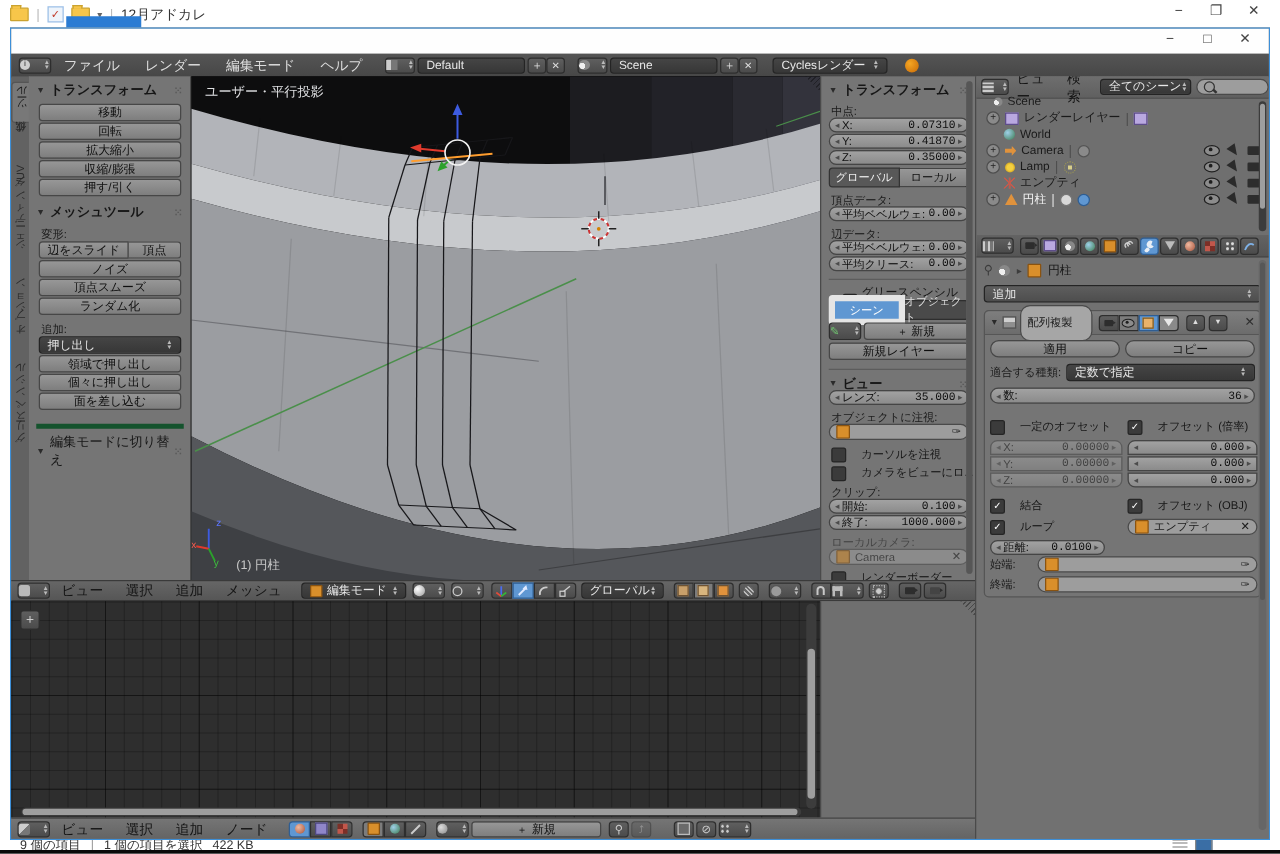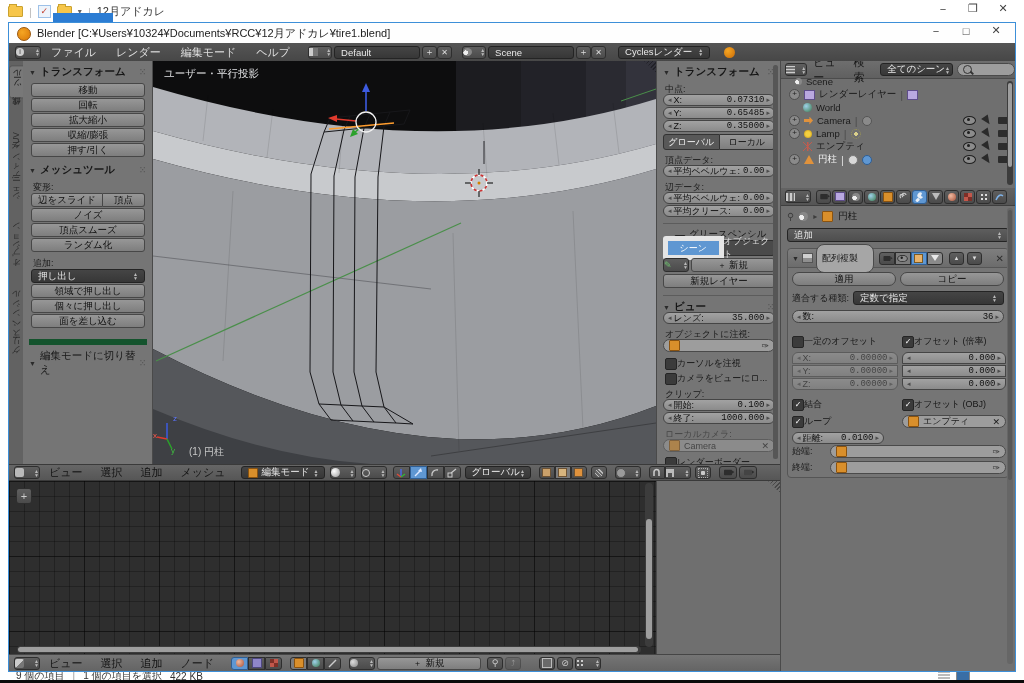"Blender" div.abs { html: <div> <span></span> <span>Blender [C:¥Users¥10324¥Documents¥RCC¥12月アドカレ¥tire1.blend]</span> </div> -> none }
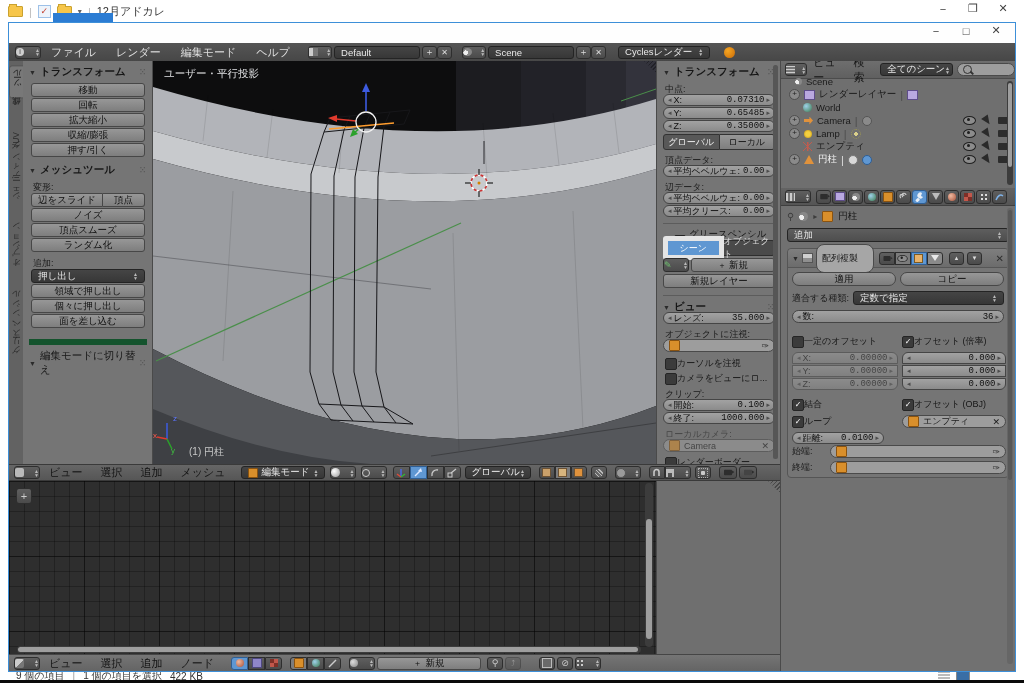"0.65485" span.val { text: 0.65485 -> 0.41870 }
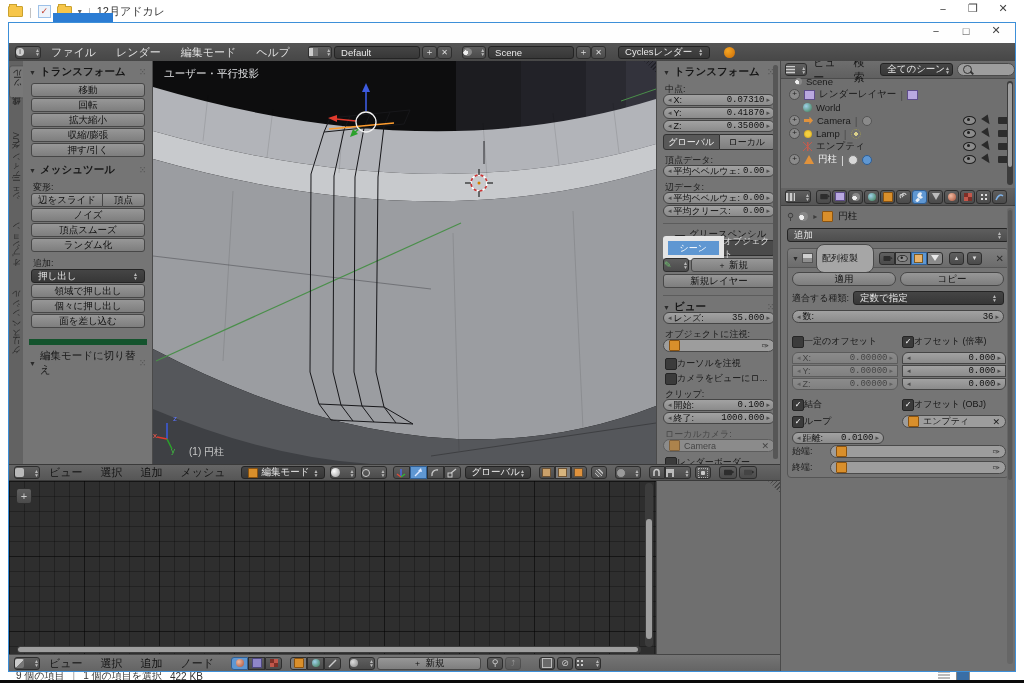"一定のオフセット" .chkrow { gap: 0 -> 12px }
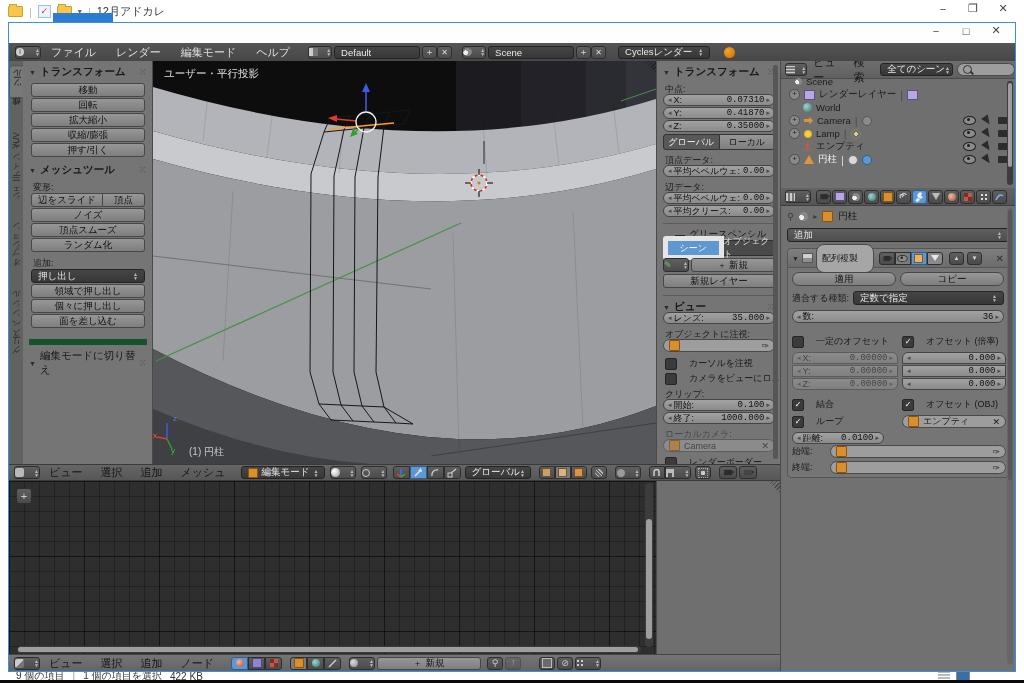"編集モードに切り替え" div.hdrline { border-top: 6px solid #14532d -> 4px solid #14532d }
